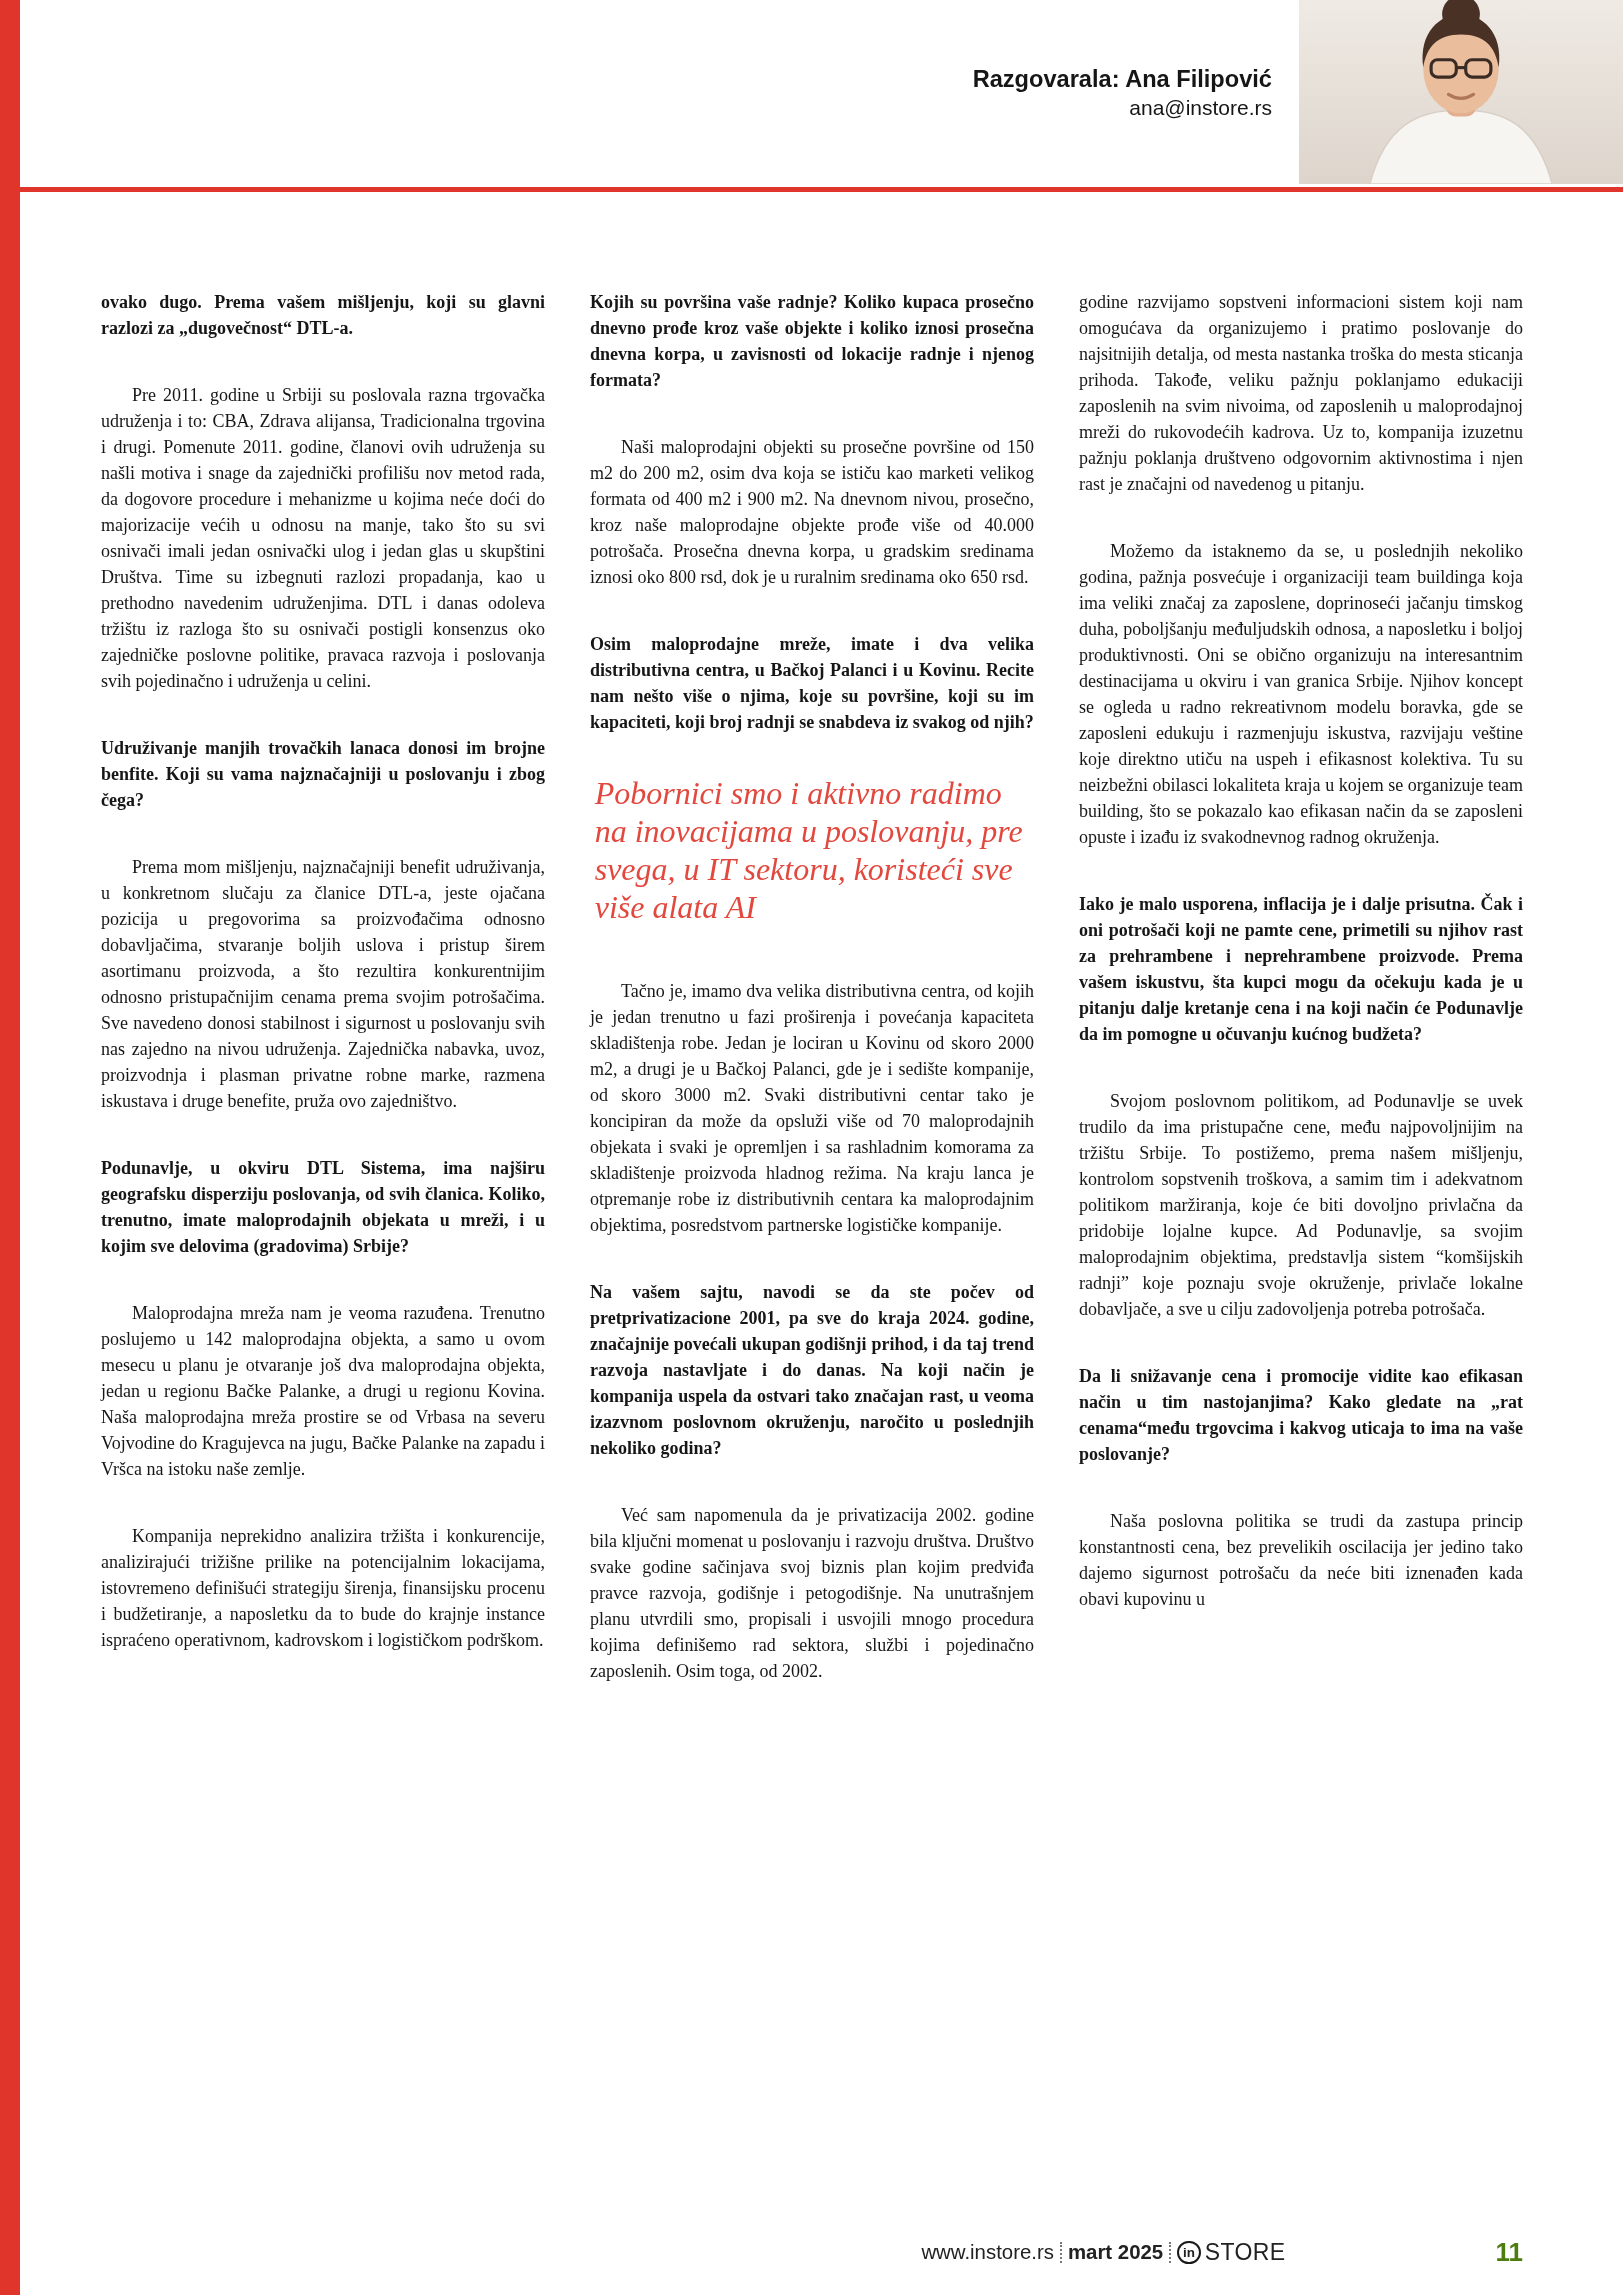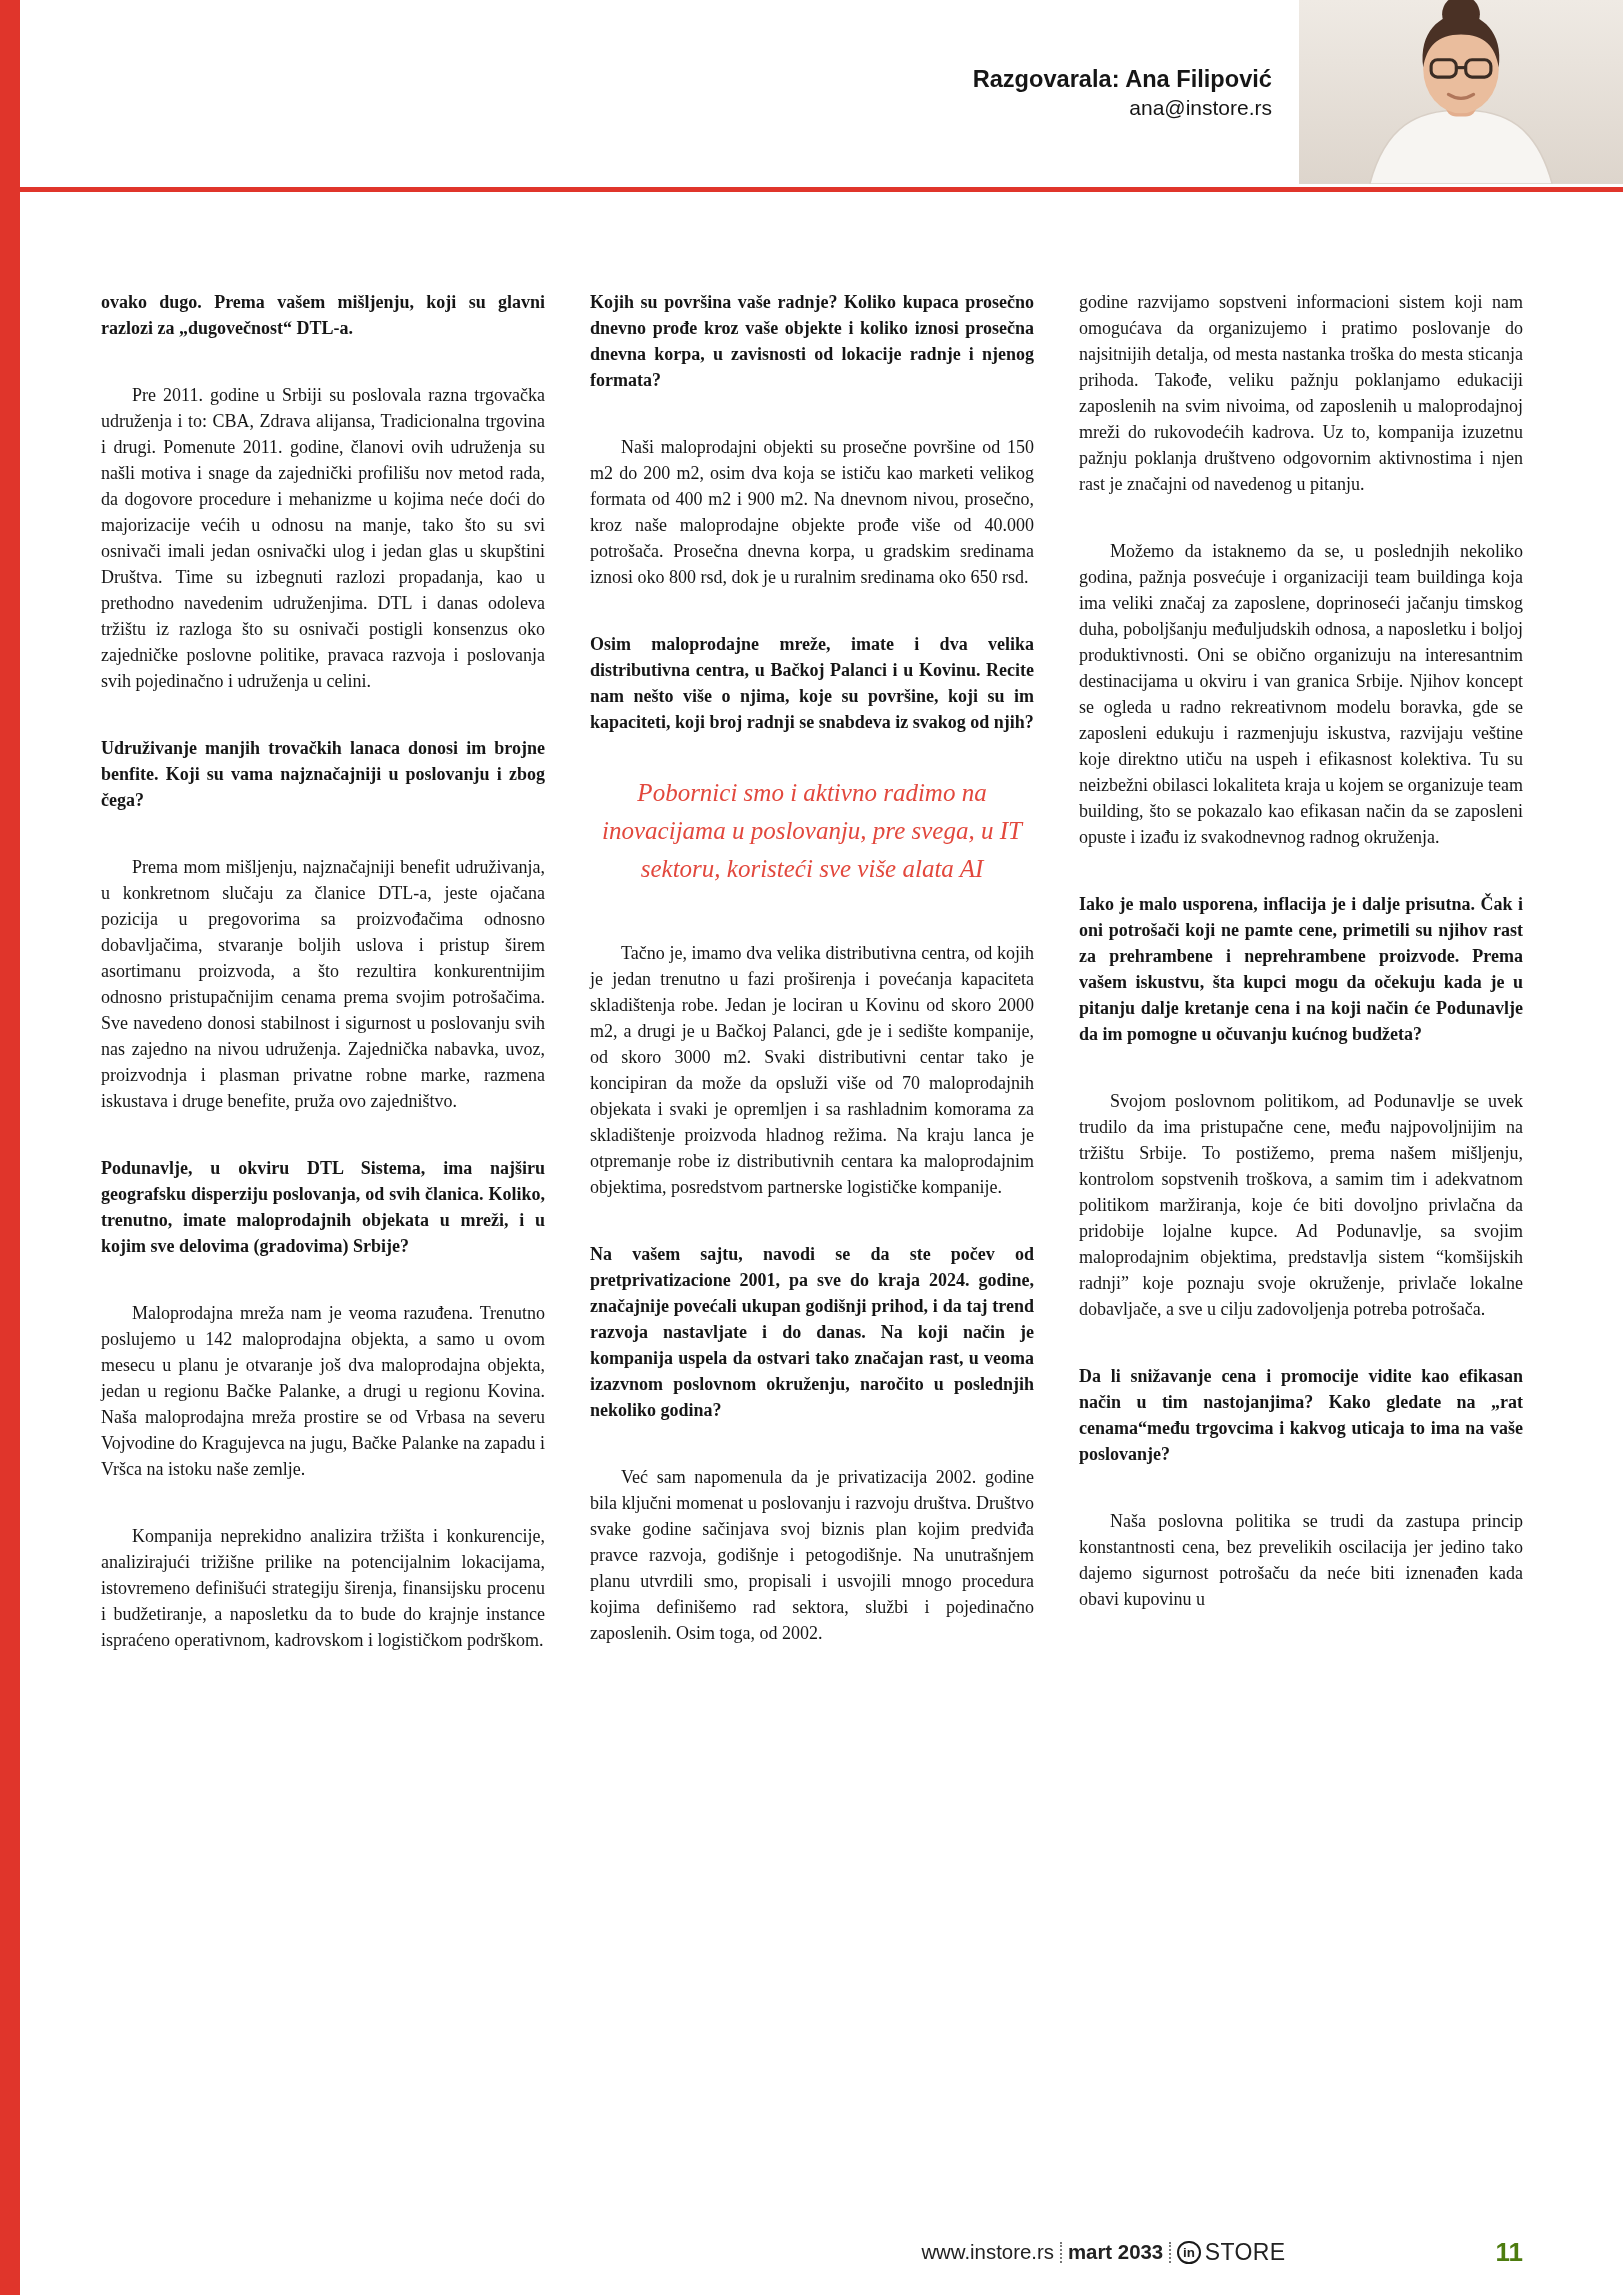"Pobornici smo i aktivno radimo" .block.quote { font-size: 25px -> 32px; text-align: center -> left }
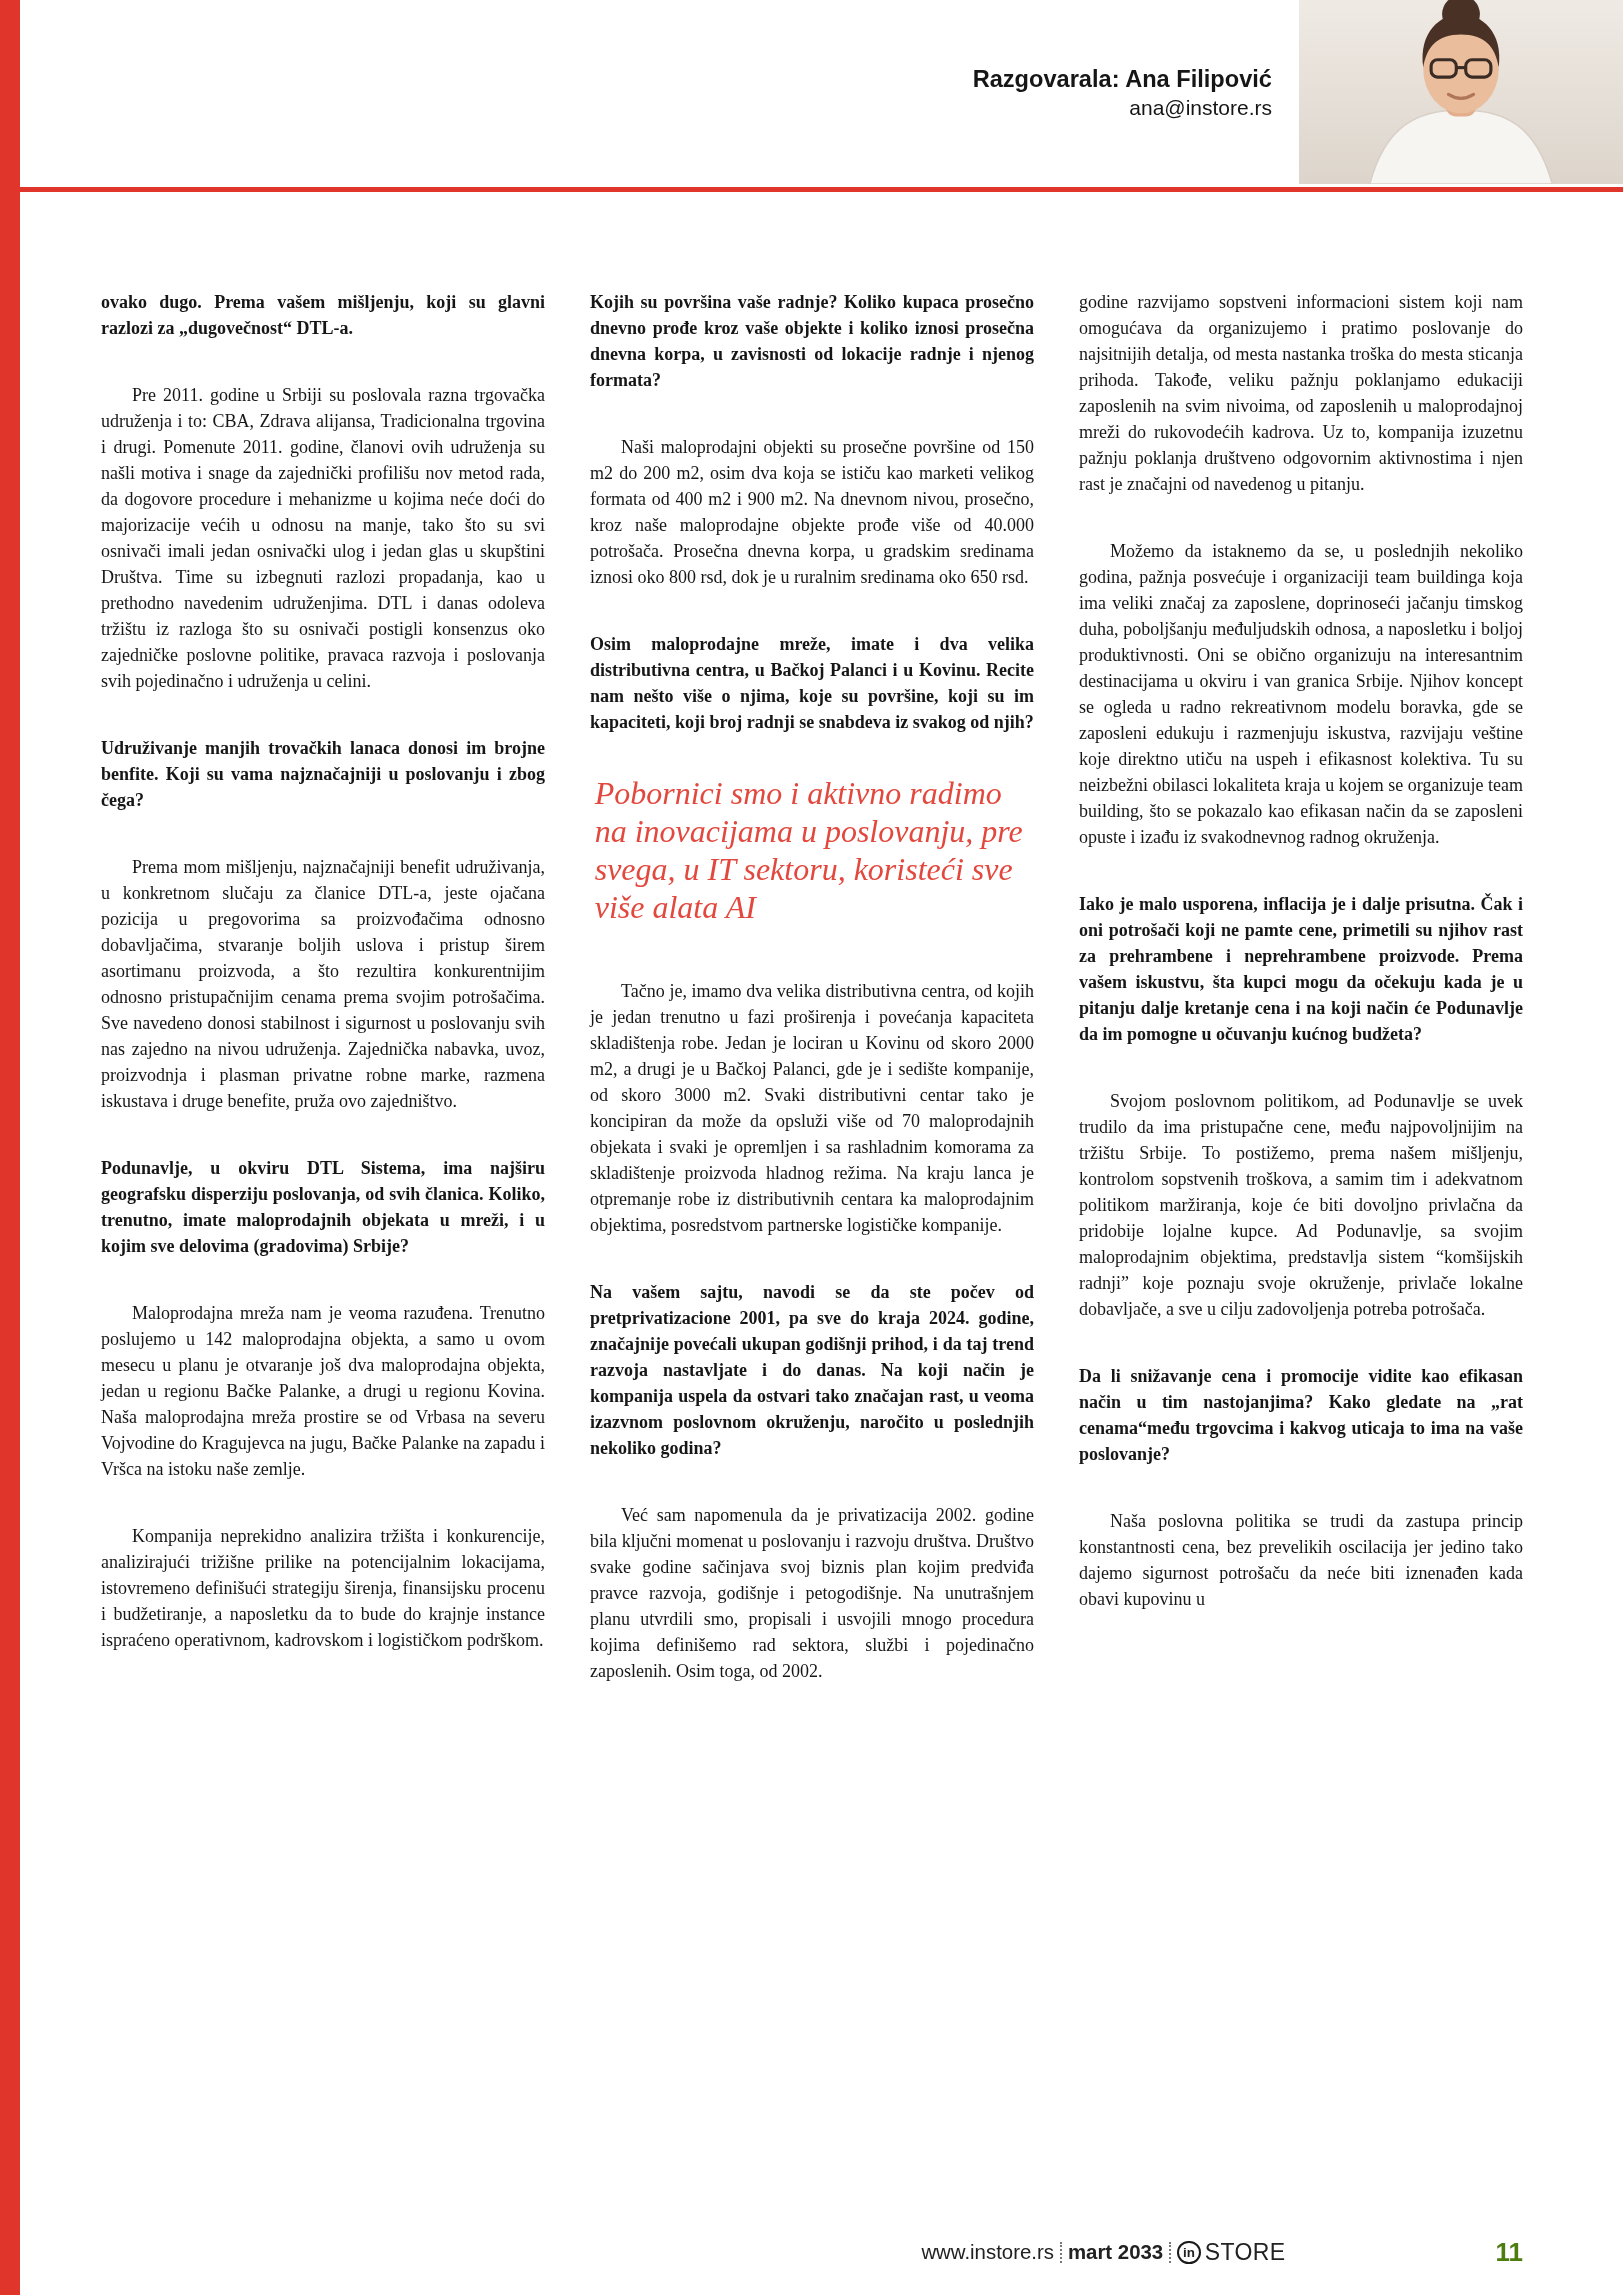"mart 2033" span.footer-issue { text: 2033 -> 2025 }
